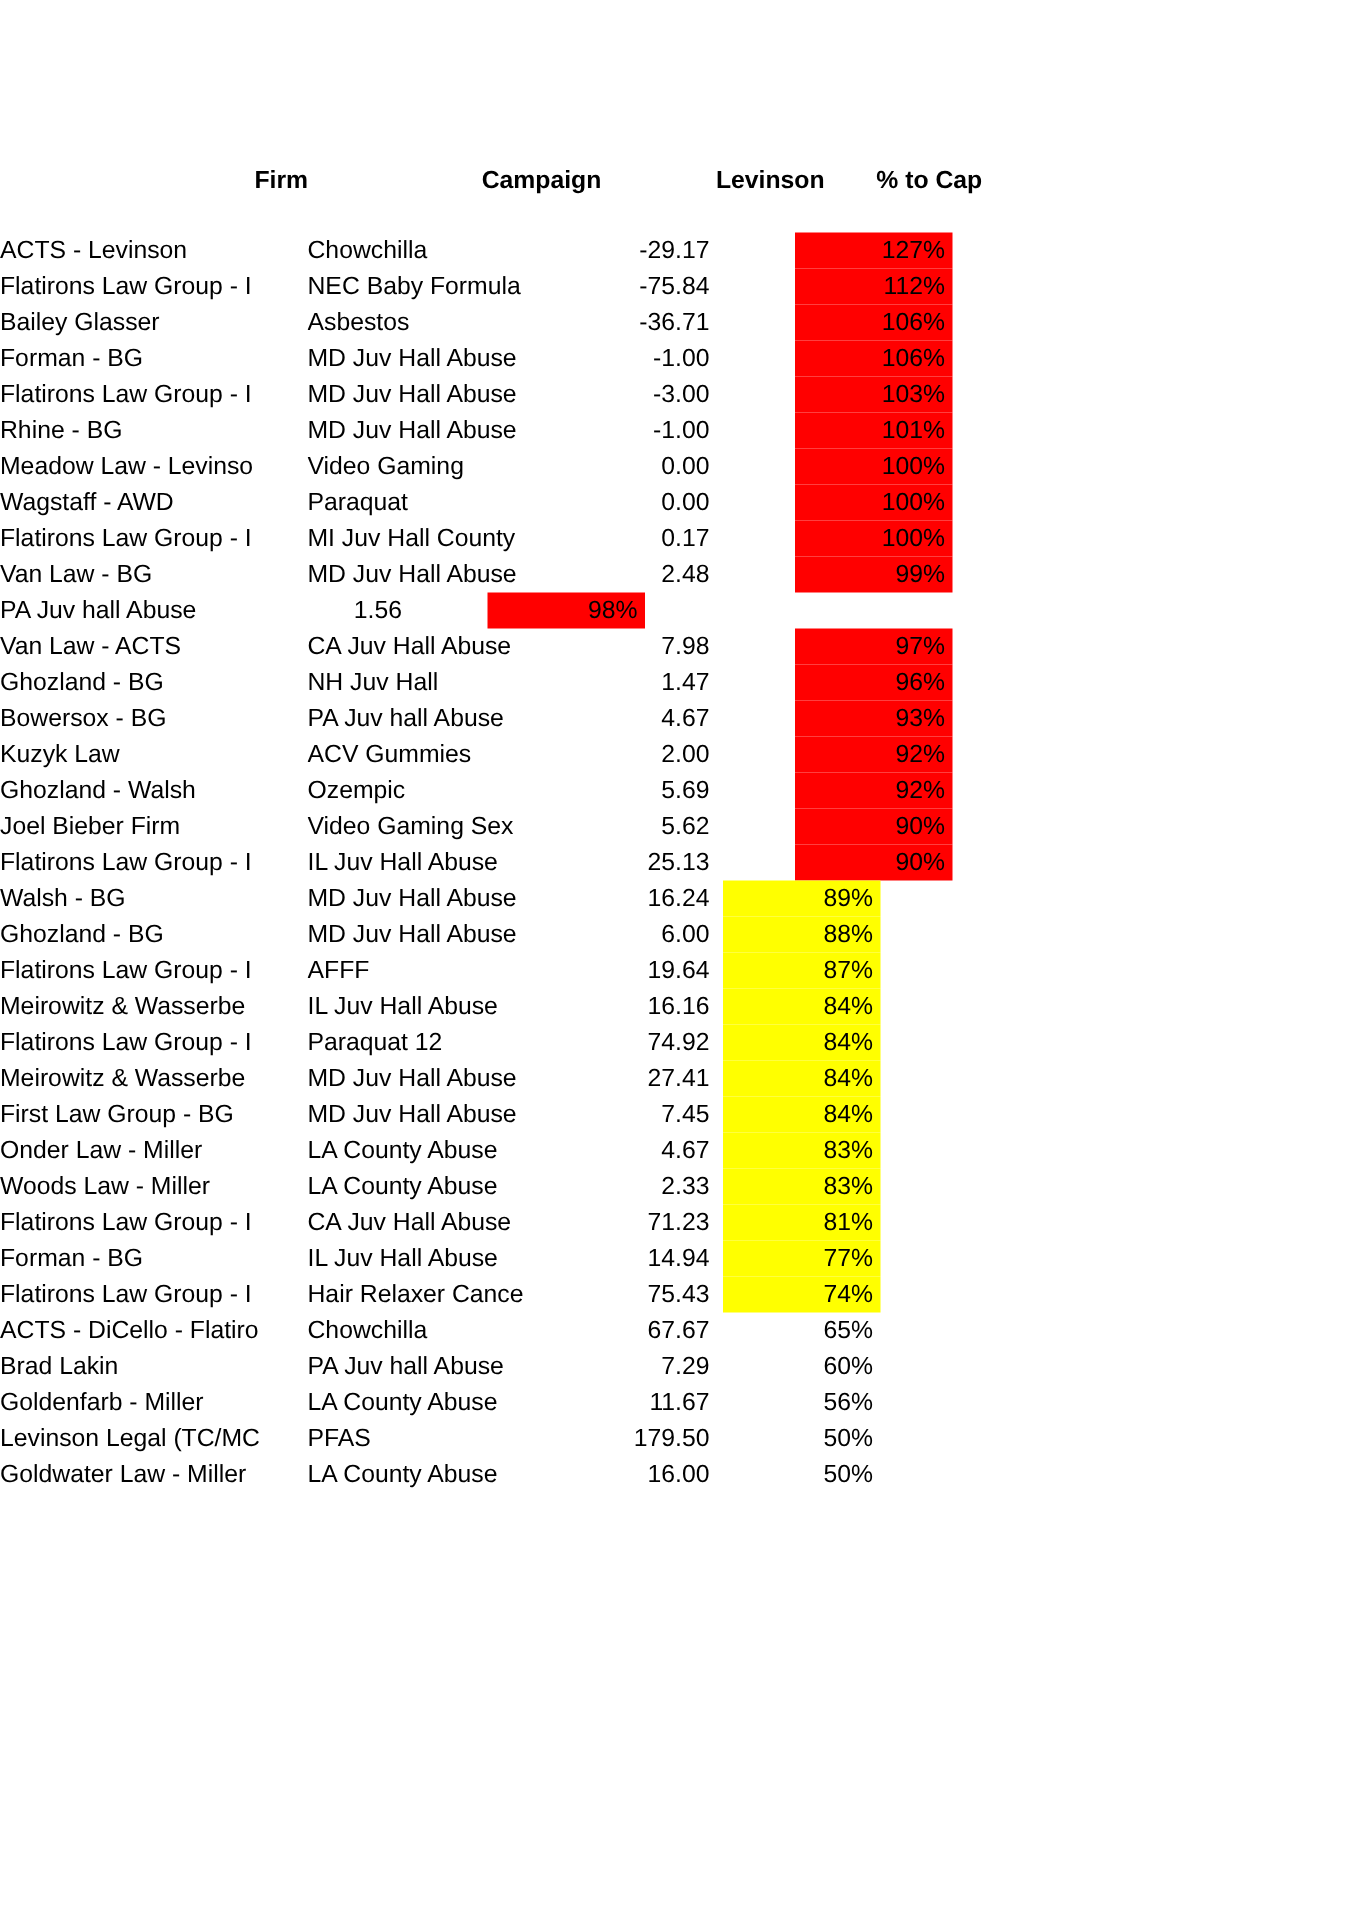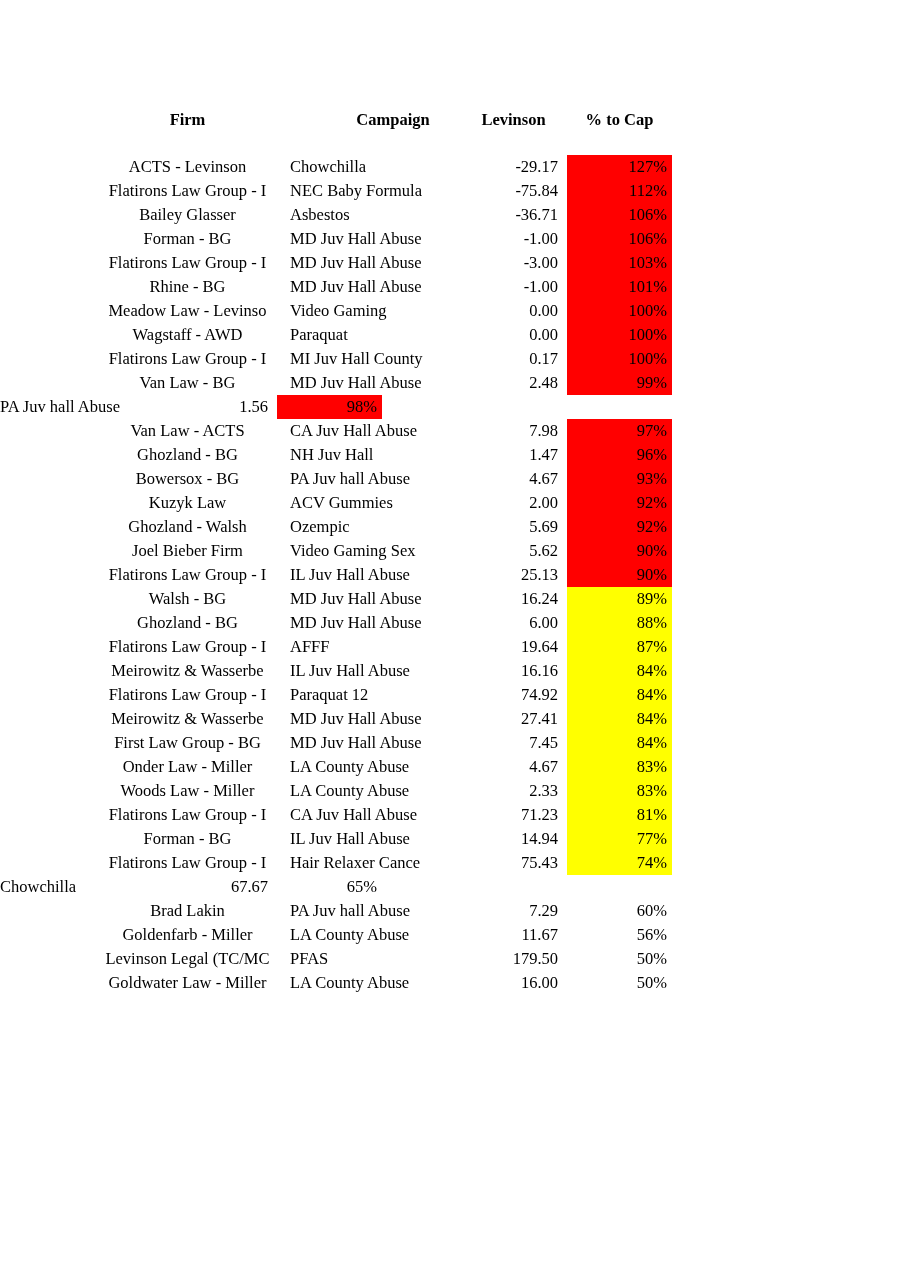"Firm" .sheet { font-family: Liberation Serif, serif -> Liberation Sans, sans-serif }
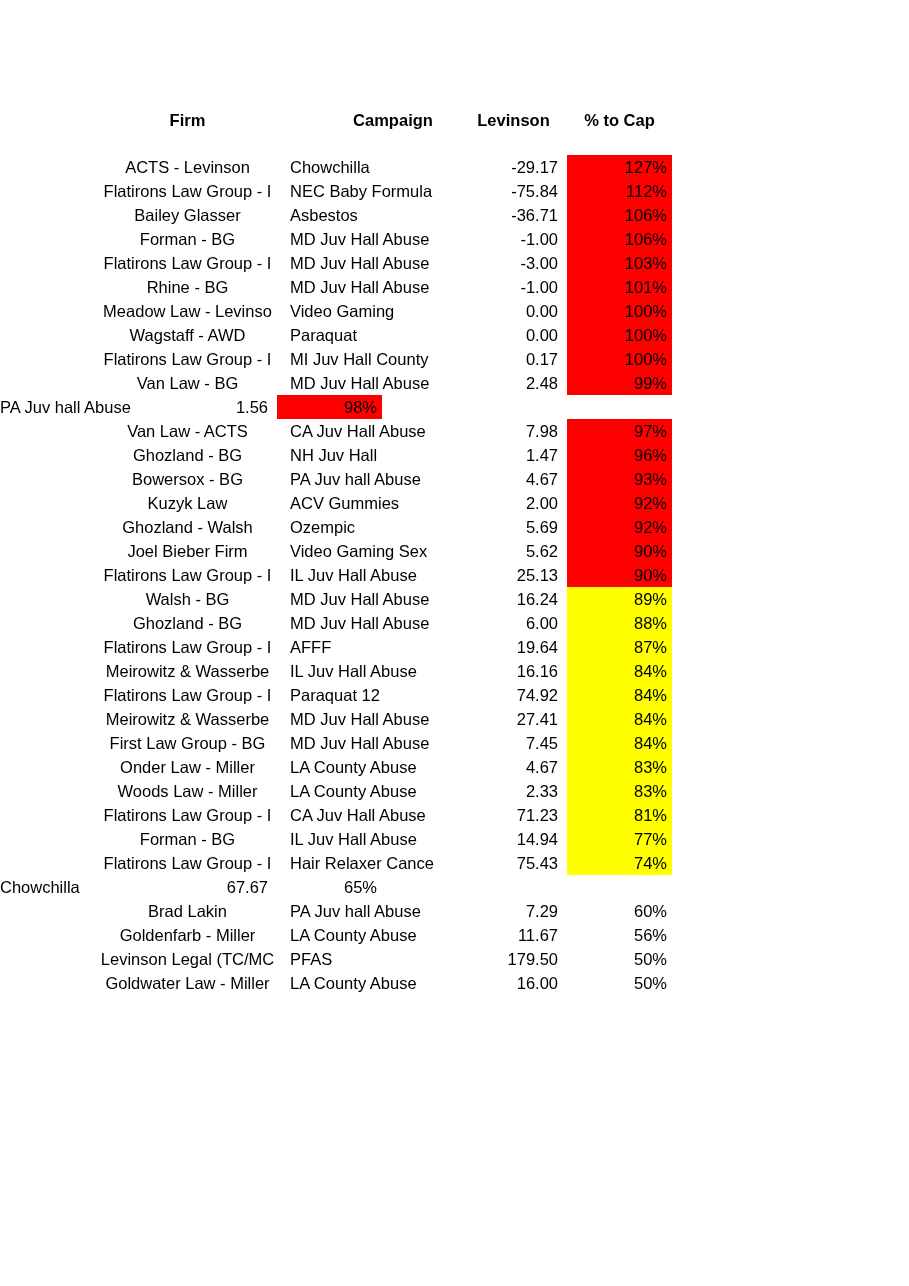"Campaign" .h-campaign { left: 308px -> 276px }
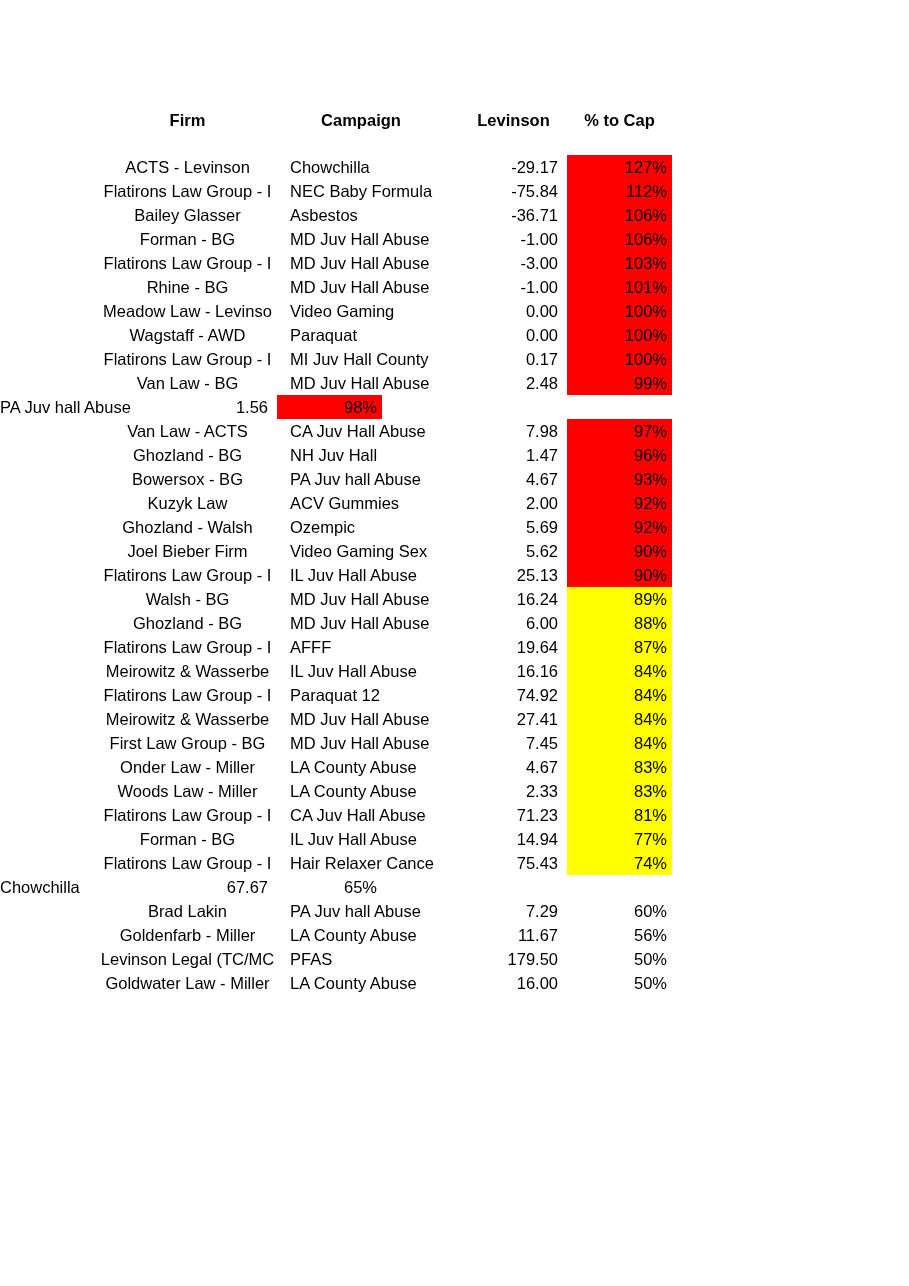"ACTS - Levinson" .c-firm { margin-left: 85px -> none; text-align: center -> none }
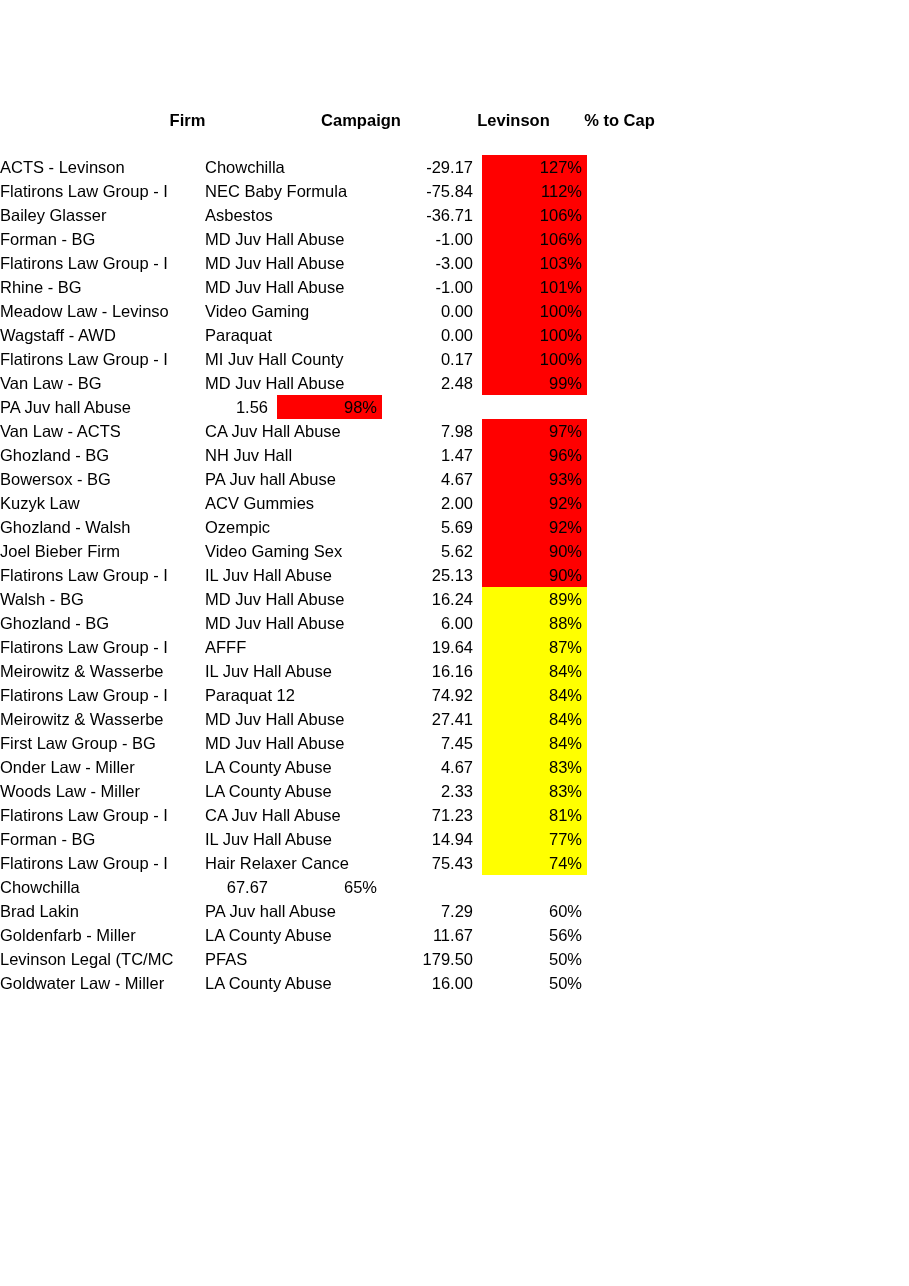"127%" .band-red { margin-left: none -> 48px }
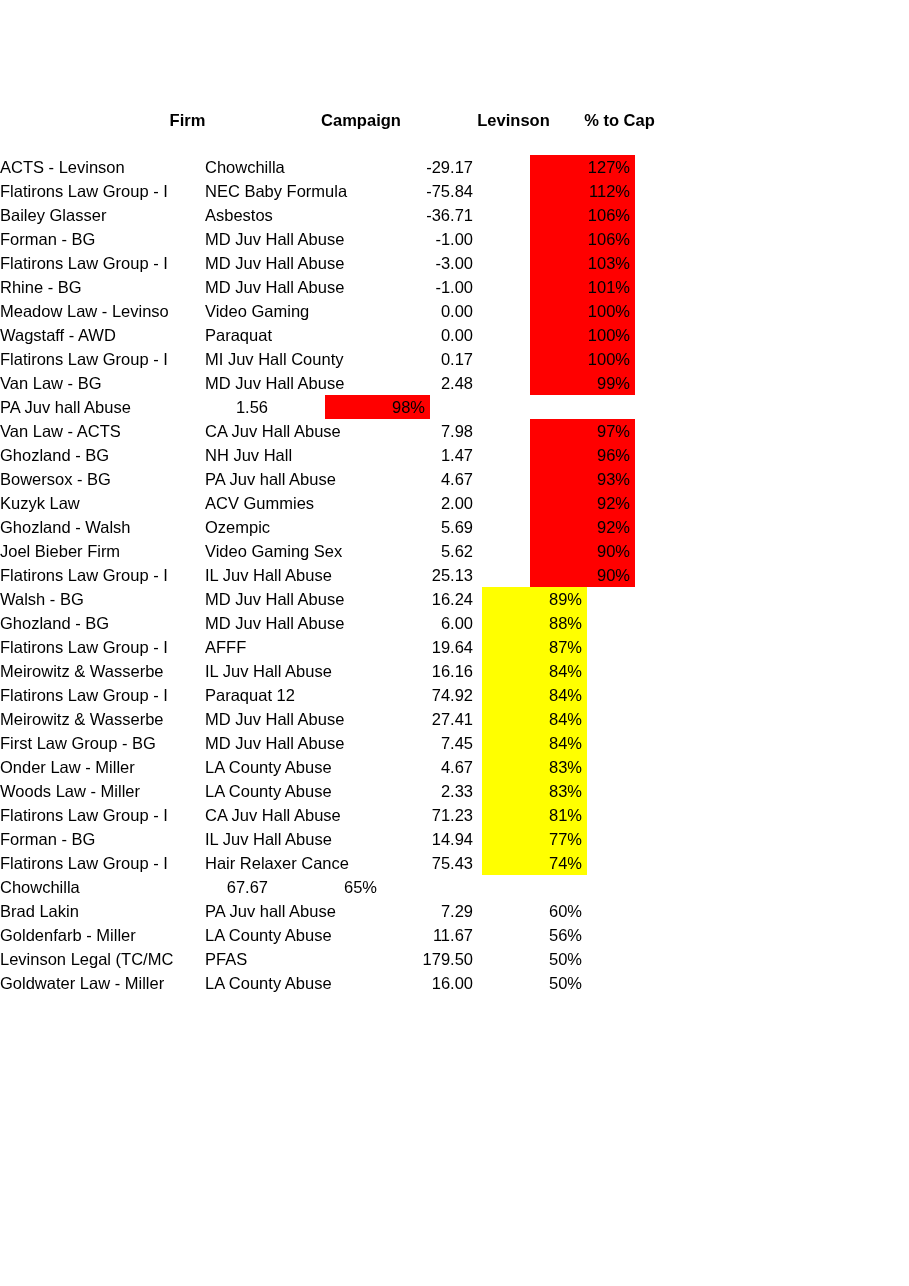"ACTS - DiCello - Flatiro" div.cell { html: none -> <div>ACTS - DiCello - Flatiro</div> }
